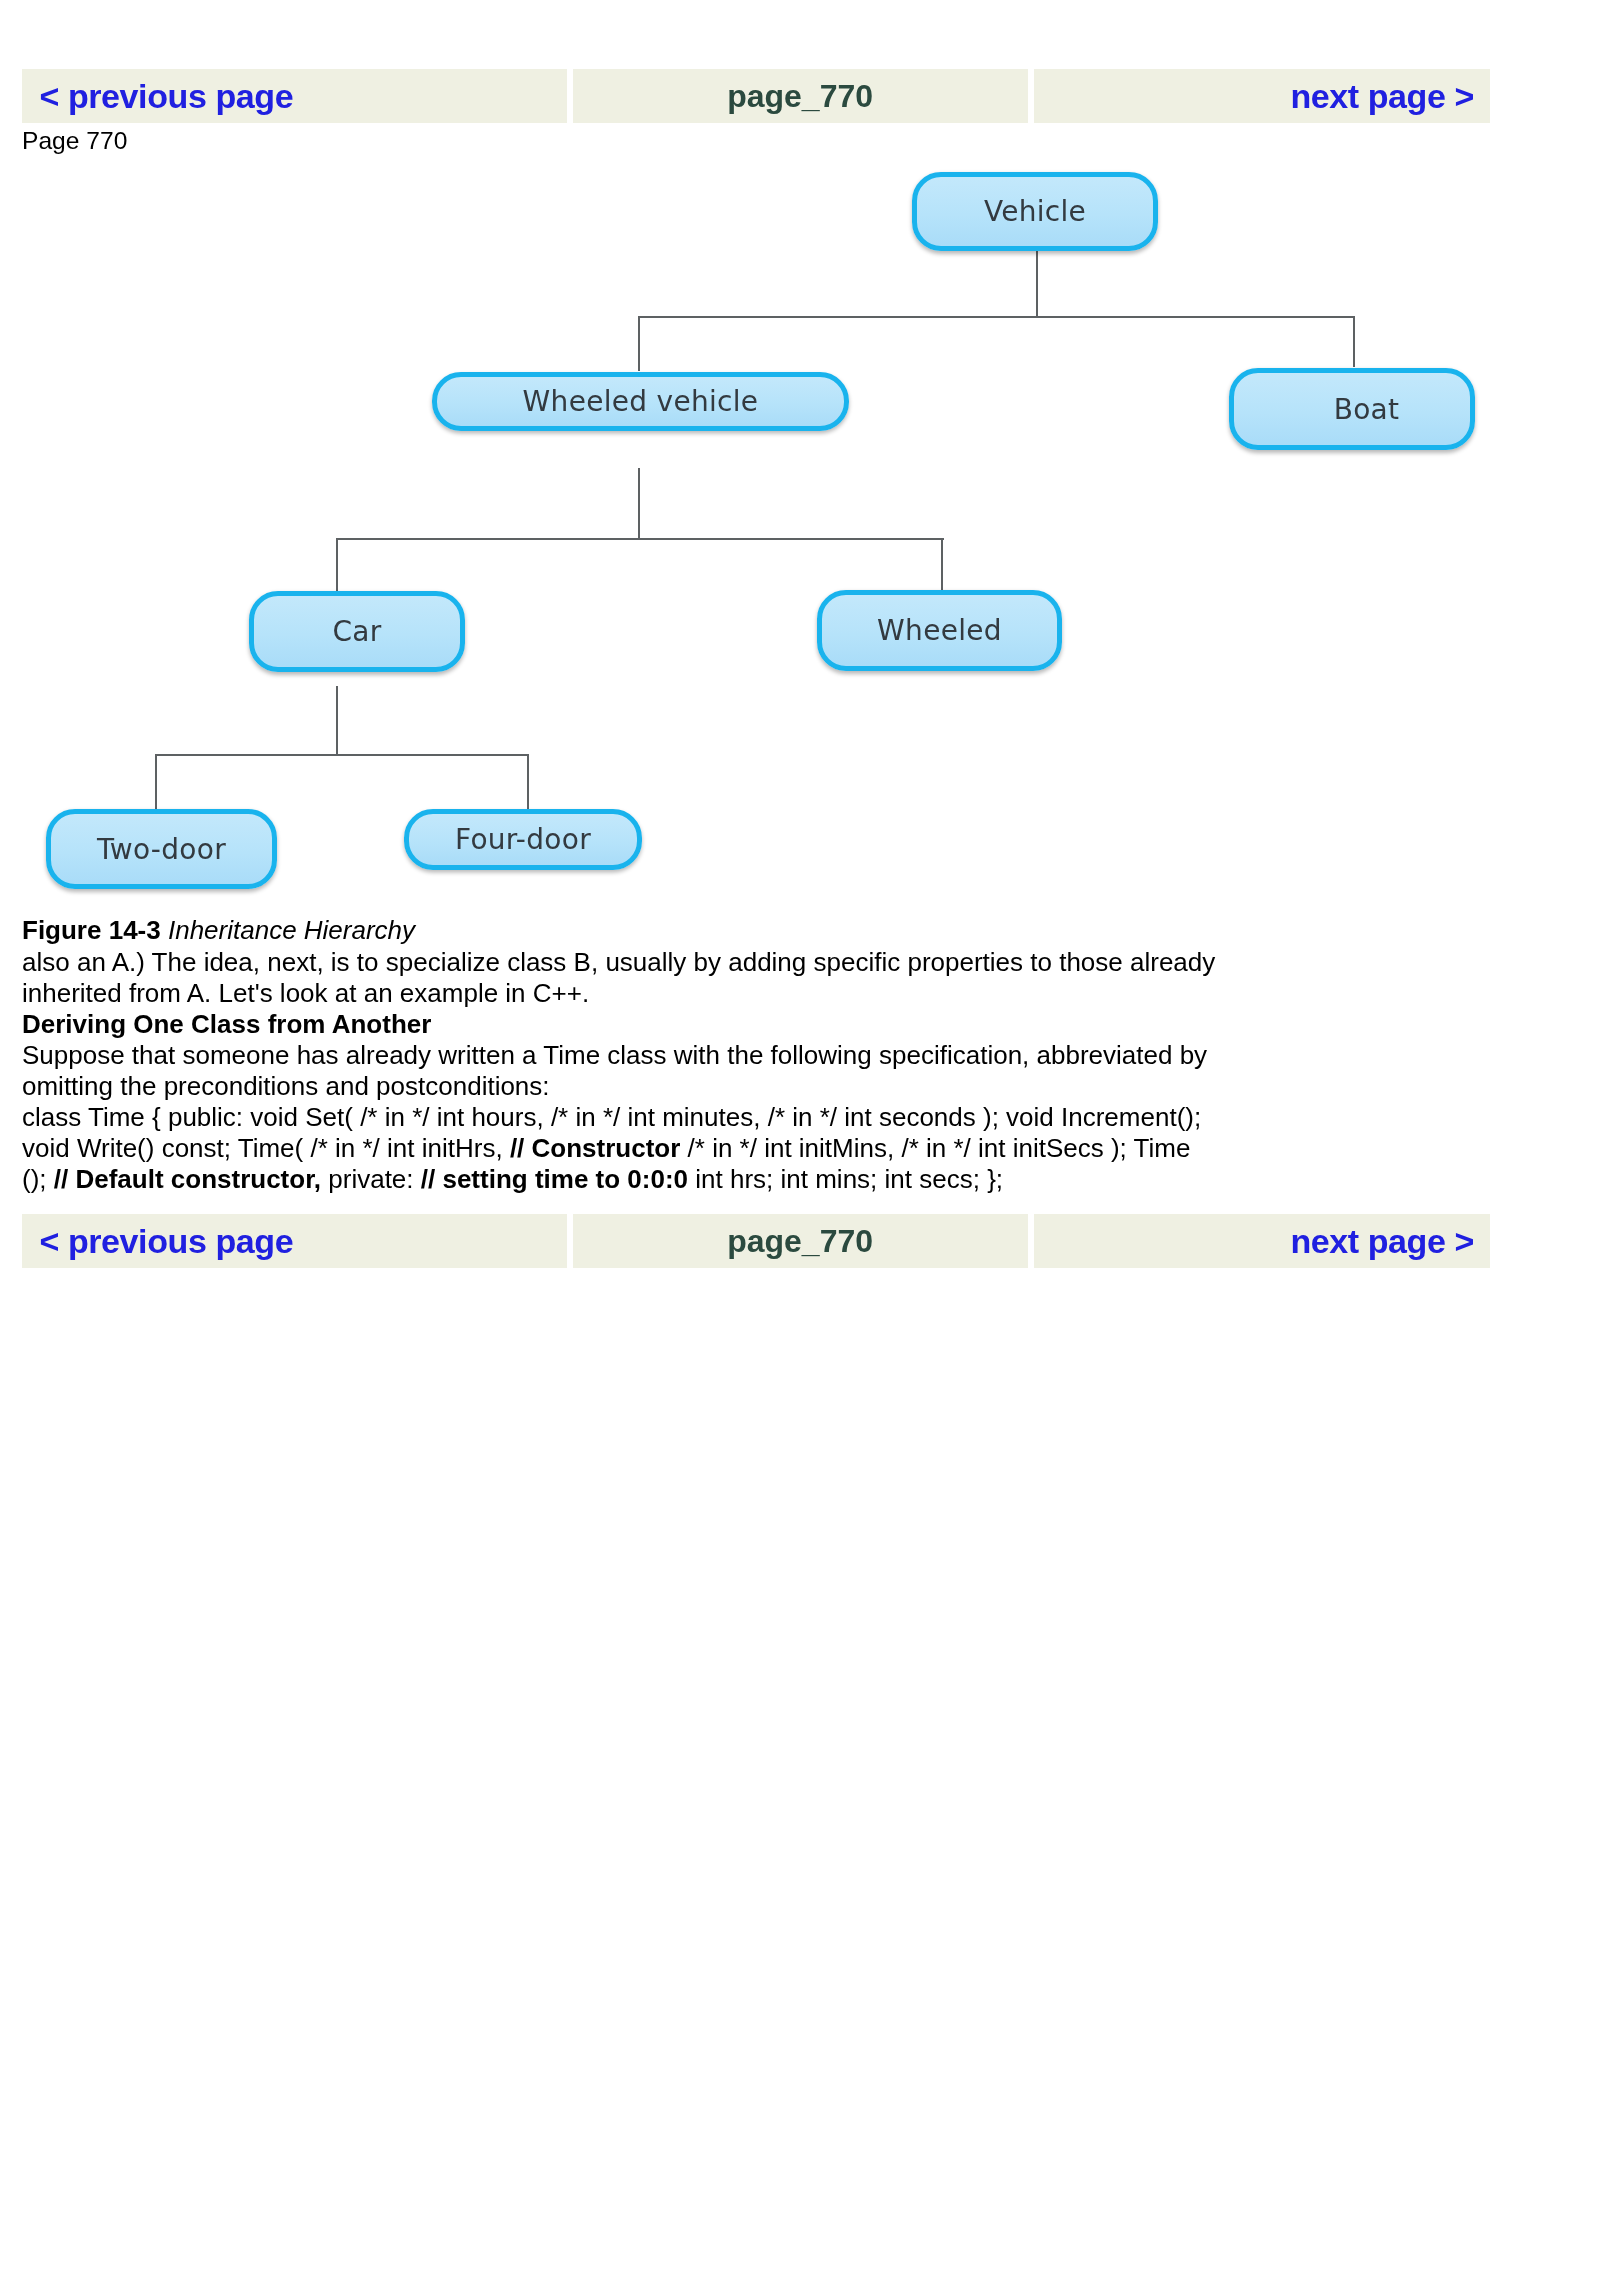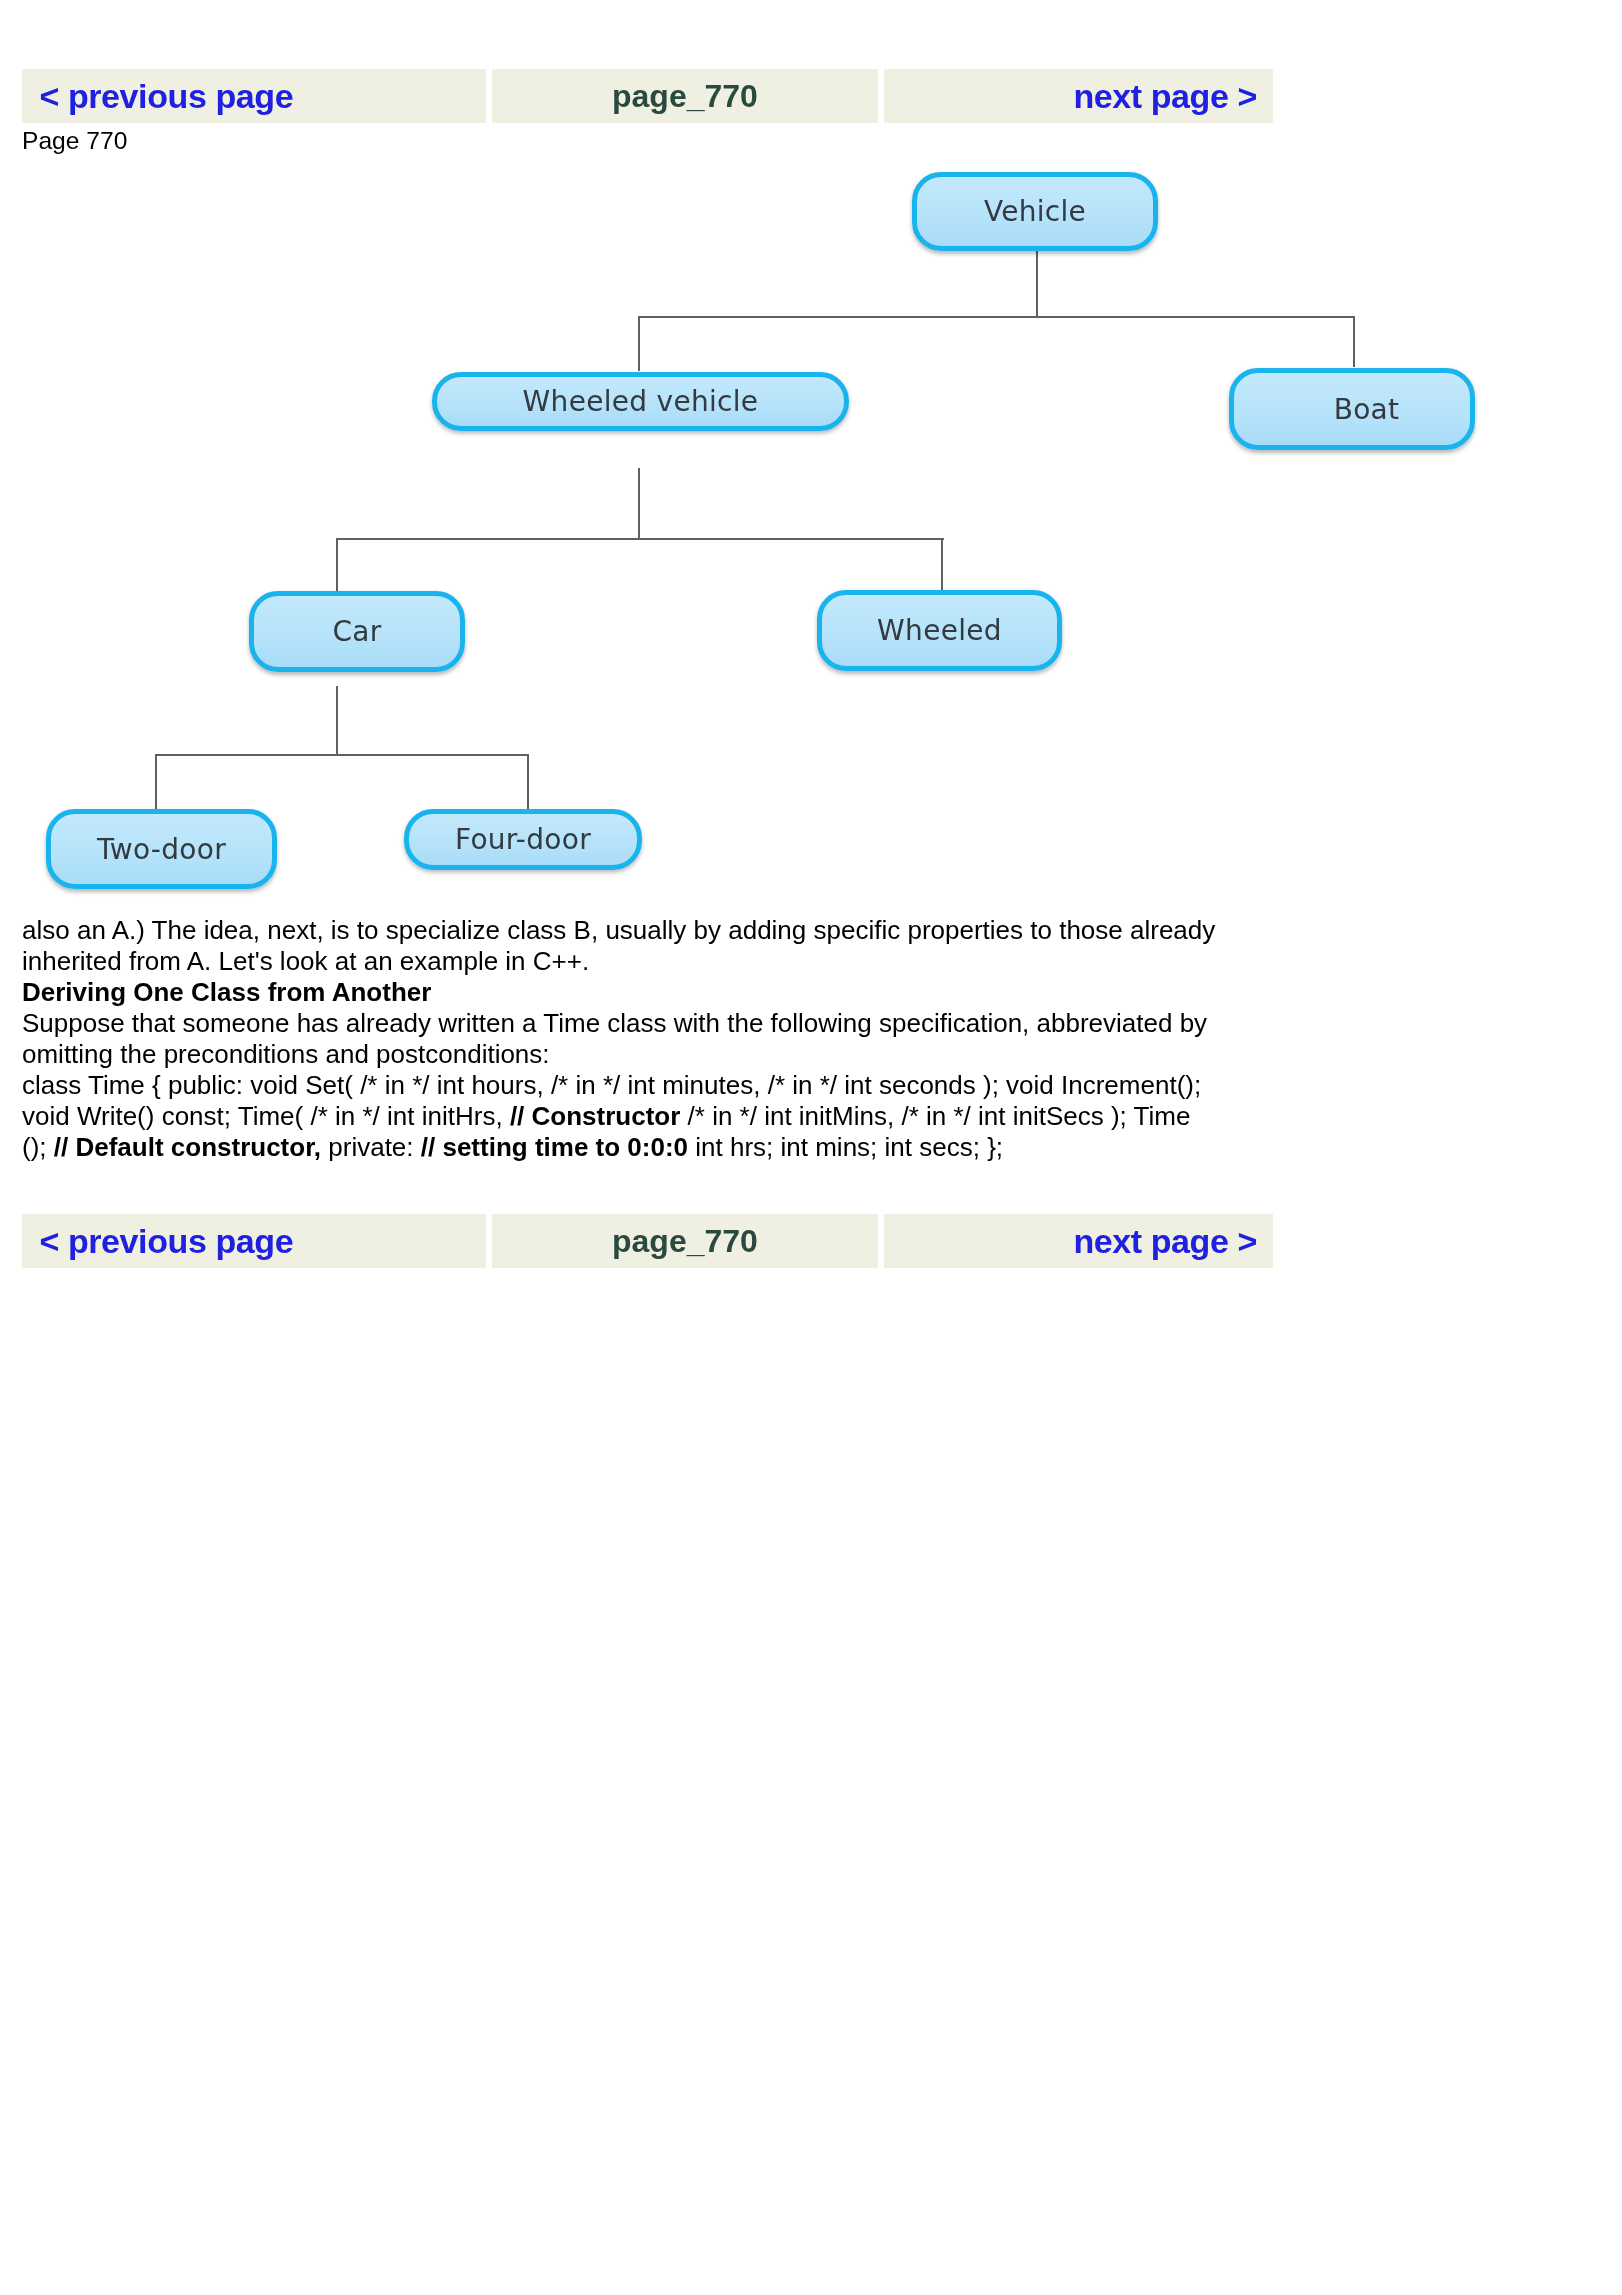"< previous page" .navbar { width: 1251px -> 1468px }
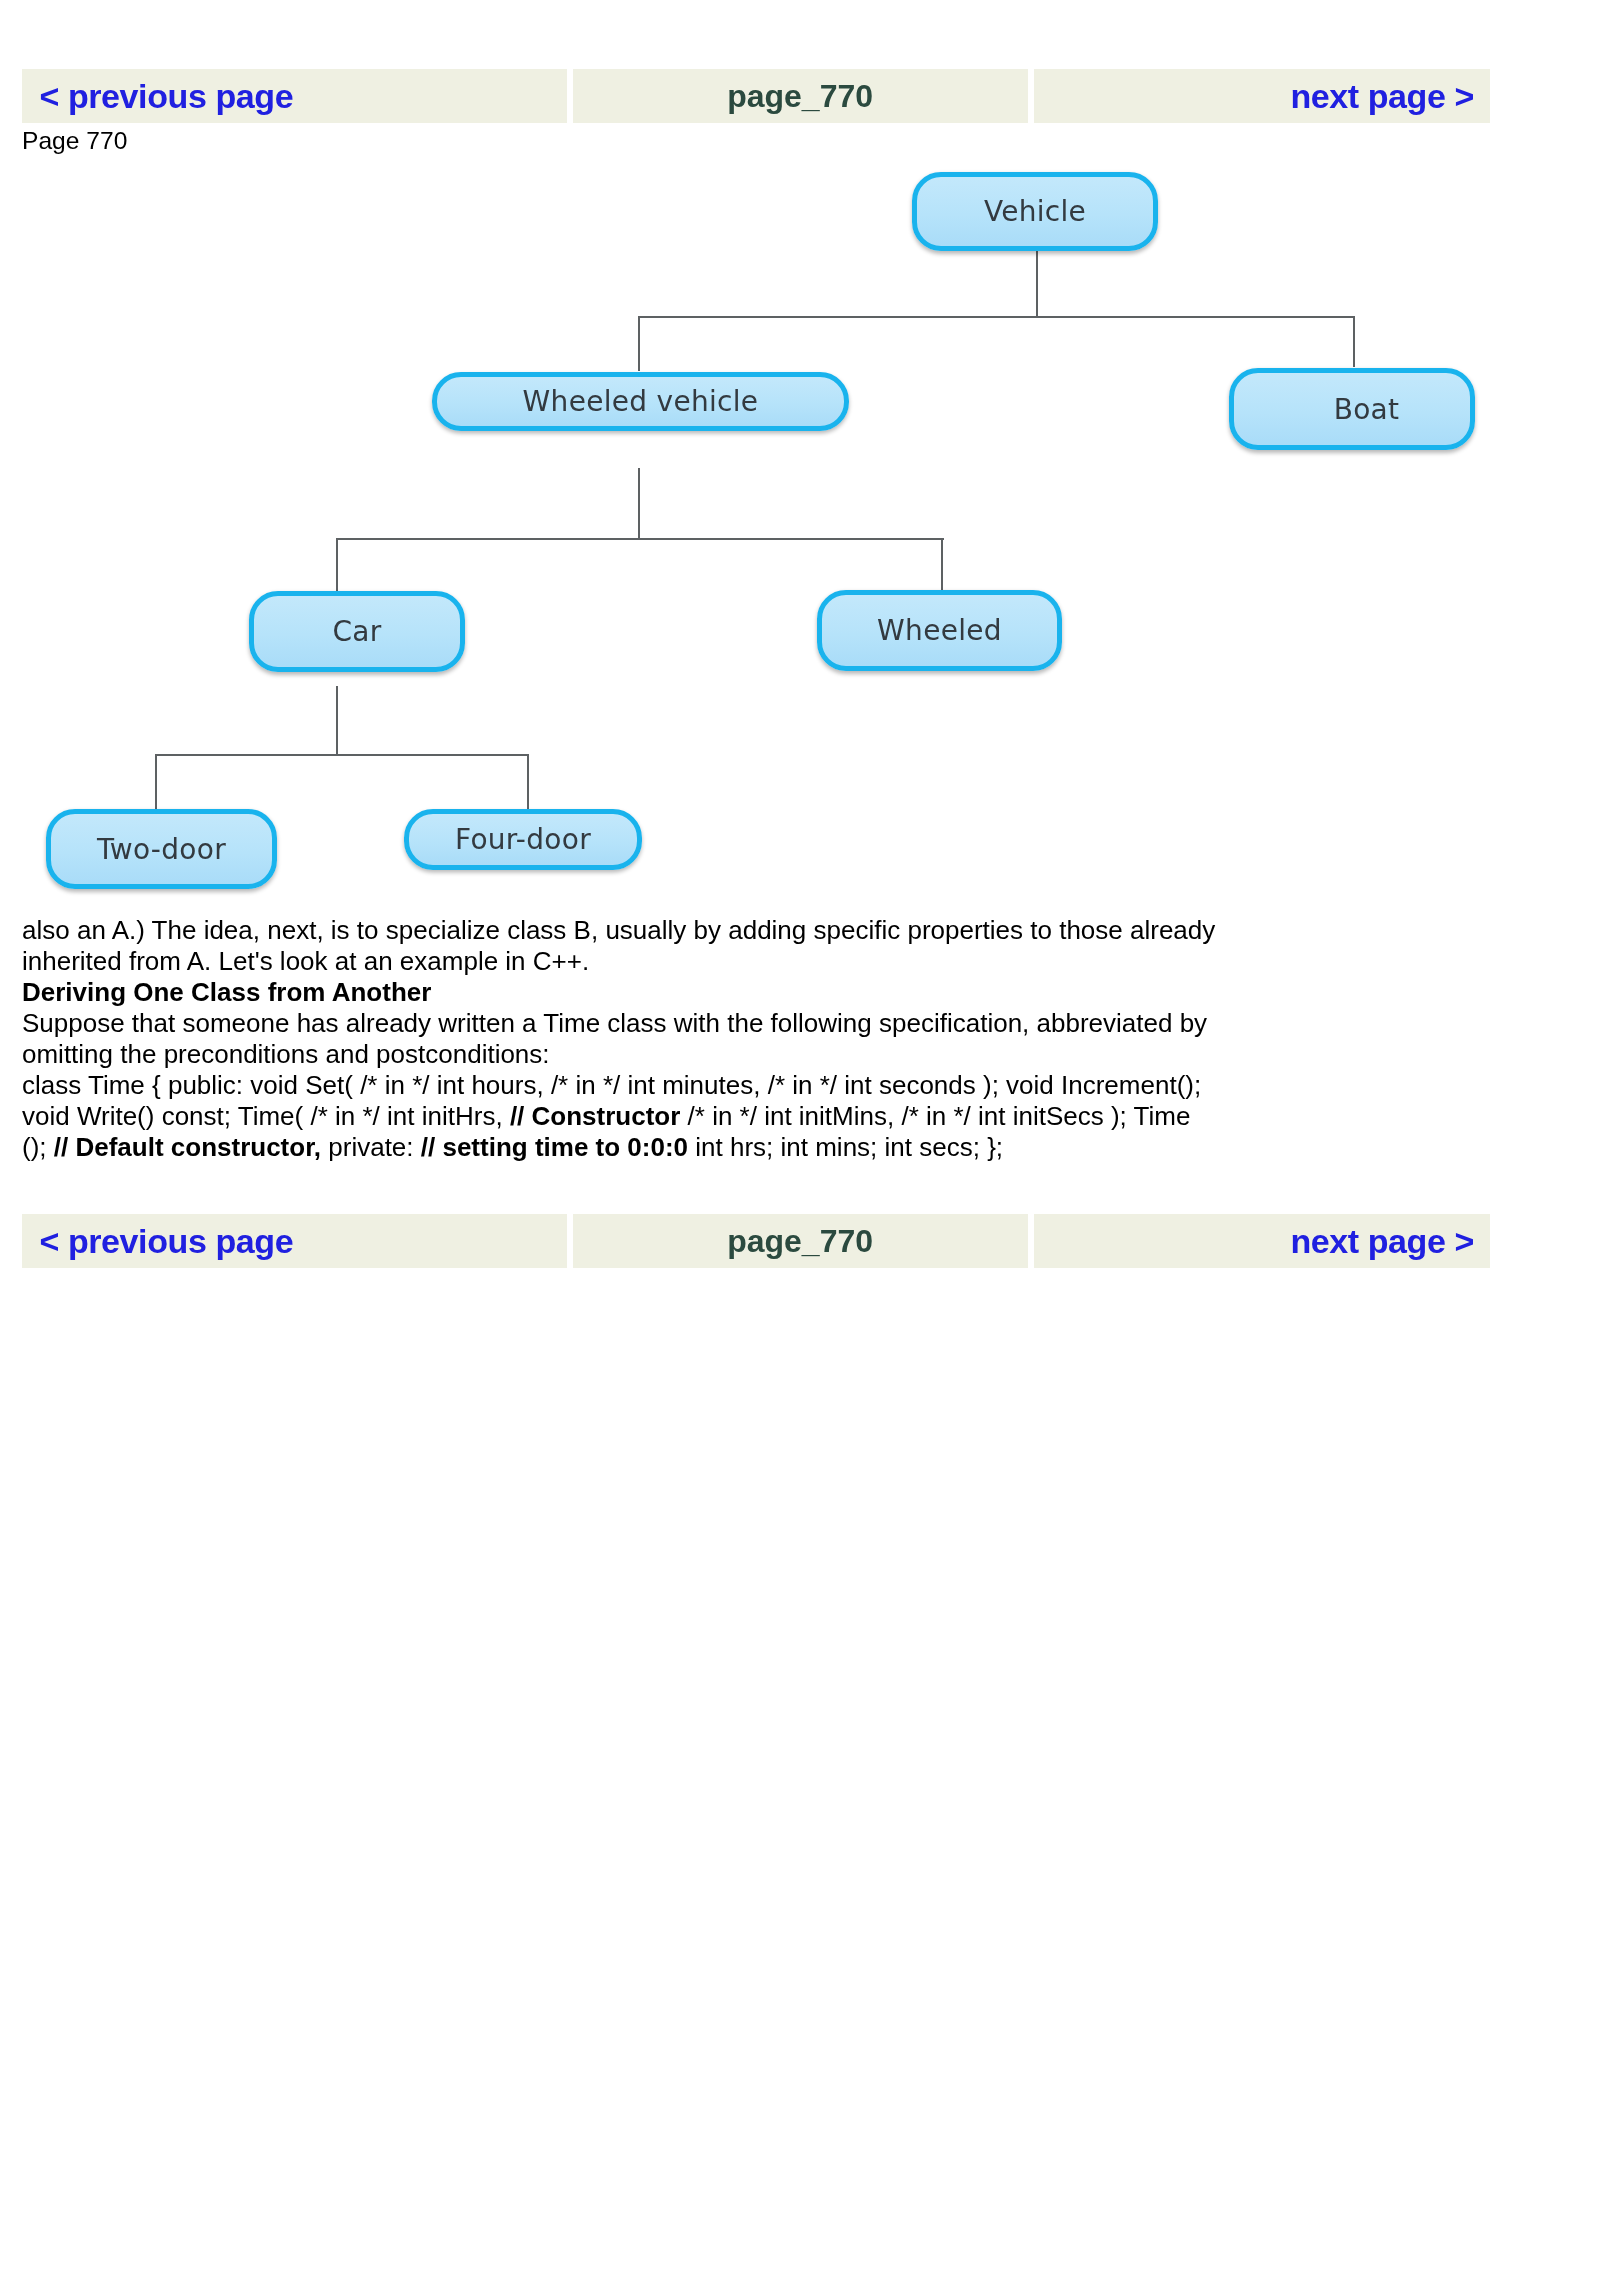"Figure 14-3 Inheritance Hierarchy" div.tline { html: none -> <div> <span>Figure 14-3</span><span>&nbsp;</span><span>Inheritance Hierarchy</span> </div> }
